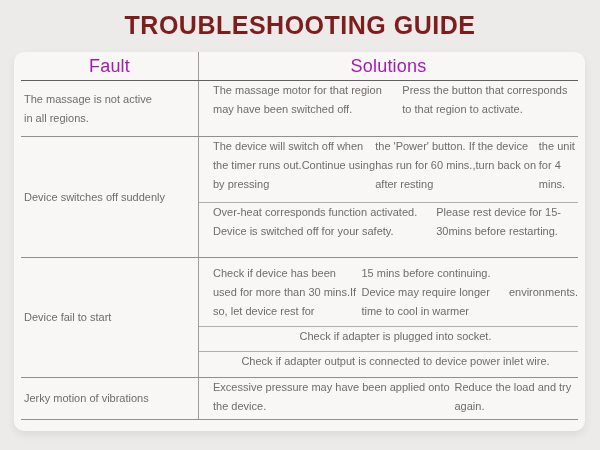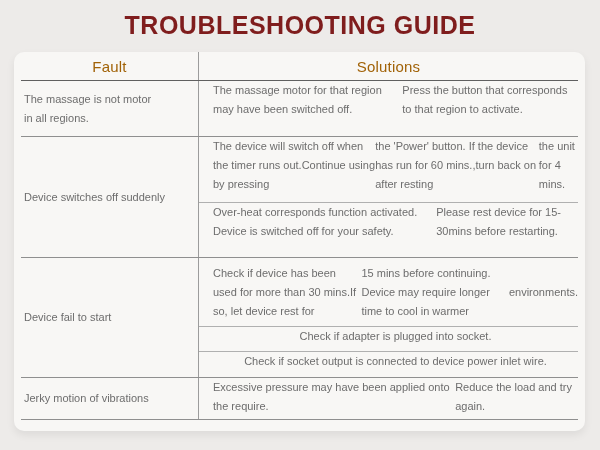"Fault" .header-row .fault-col, .header-row .sol-col { color: #a16207 -> #a21caf; font-size: 15px -> 18px }
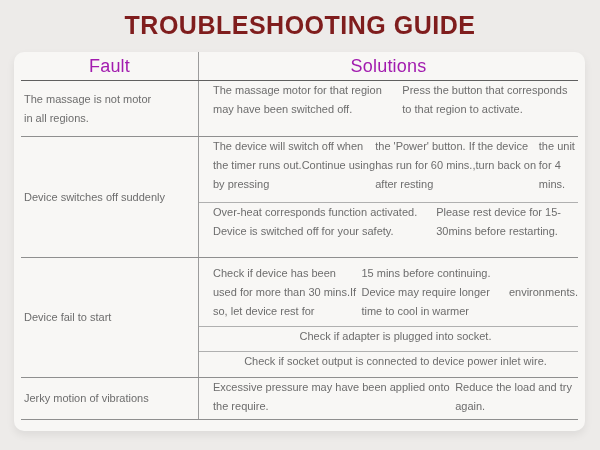"The massage is not motor" div.line { text: motor -> active }
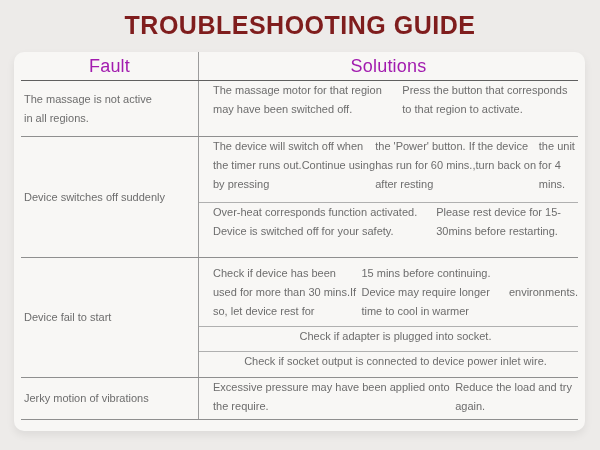"Check if socket output is" div.line { text: socket -> adapter }
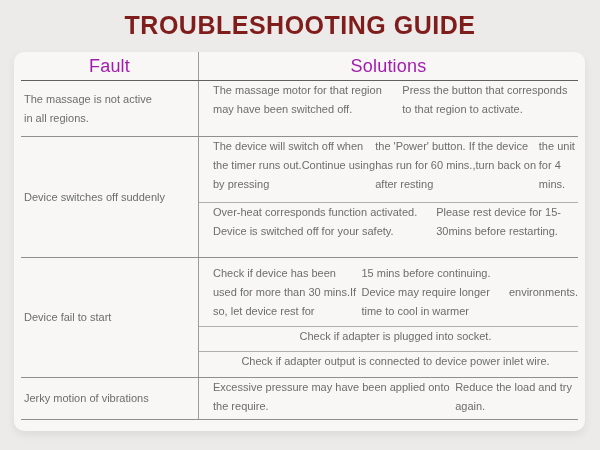"Excessive pressure may have been" div.line { text: require -> device }
